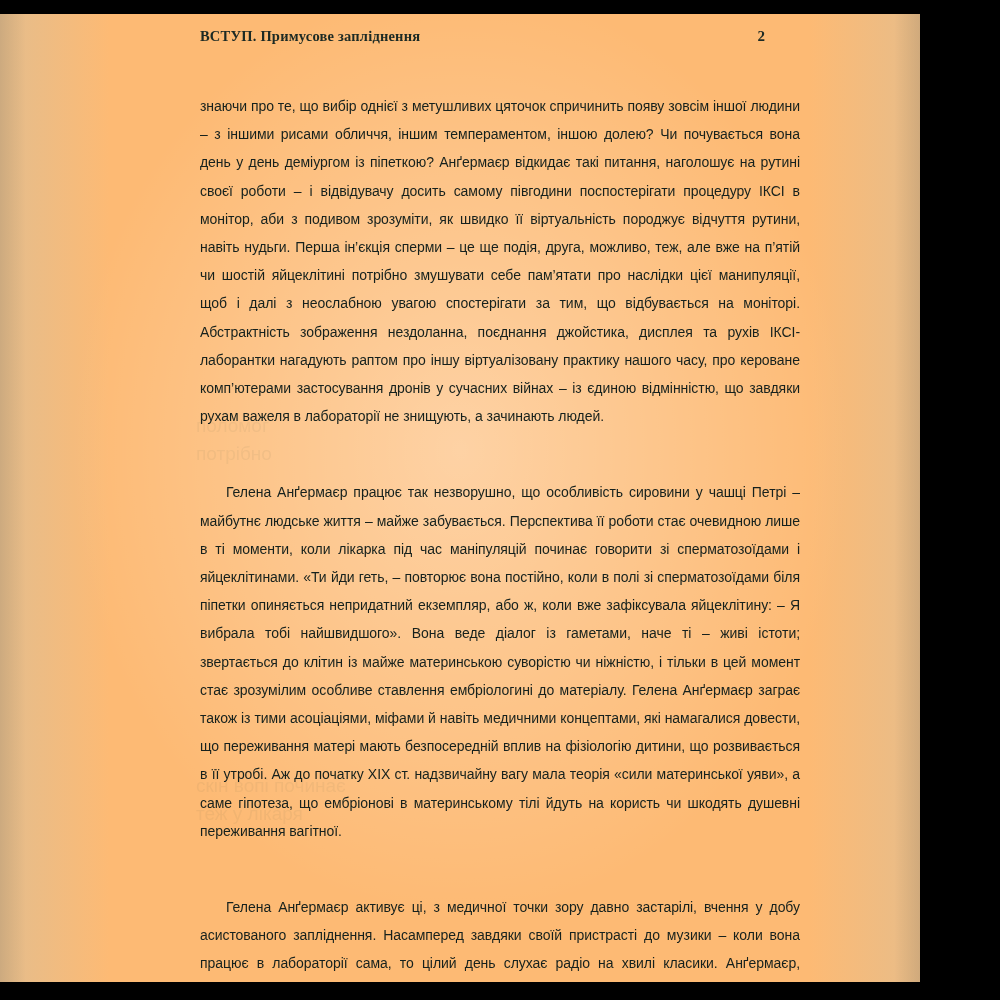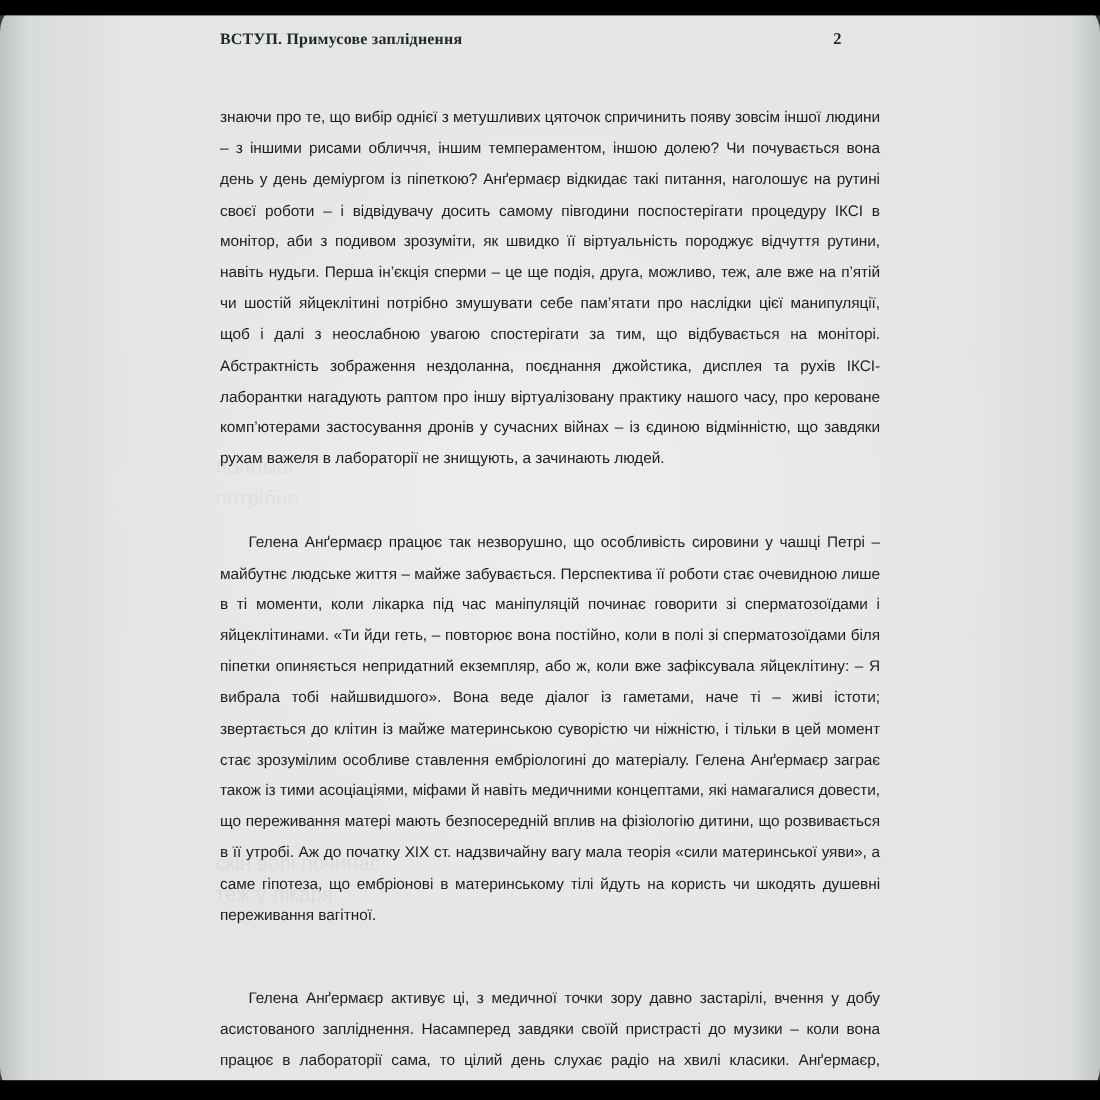"ВСТУП. Примусове запліднення" .page { background: #e5e5e5 -> #fdba74; border-radius: 29px -> none; width: 1000px -> 920px }
